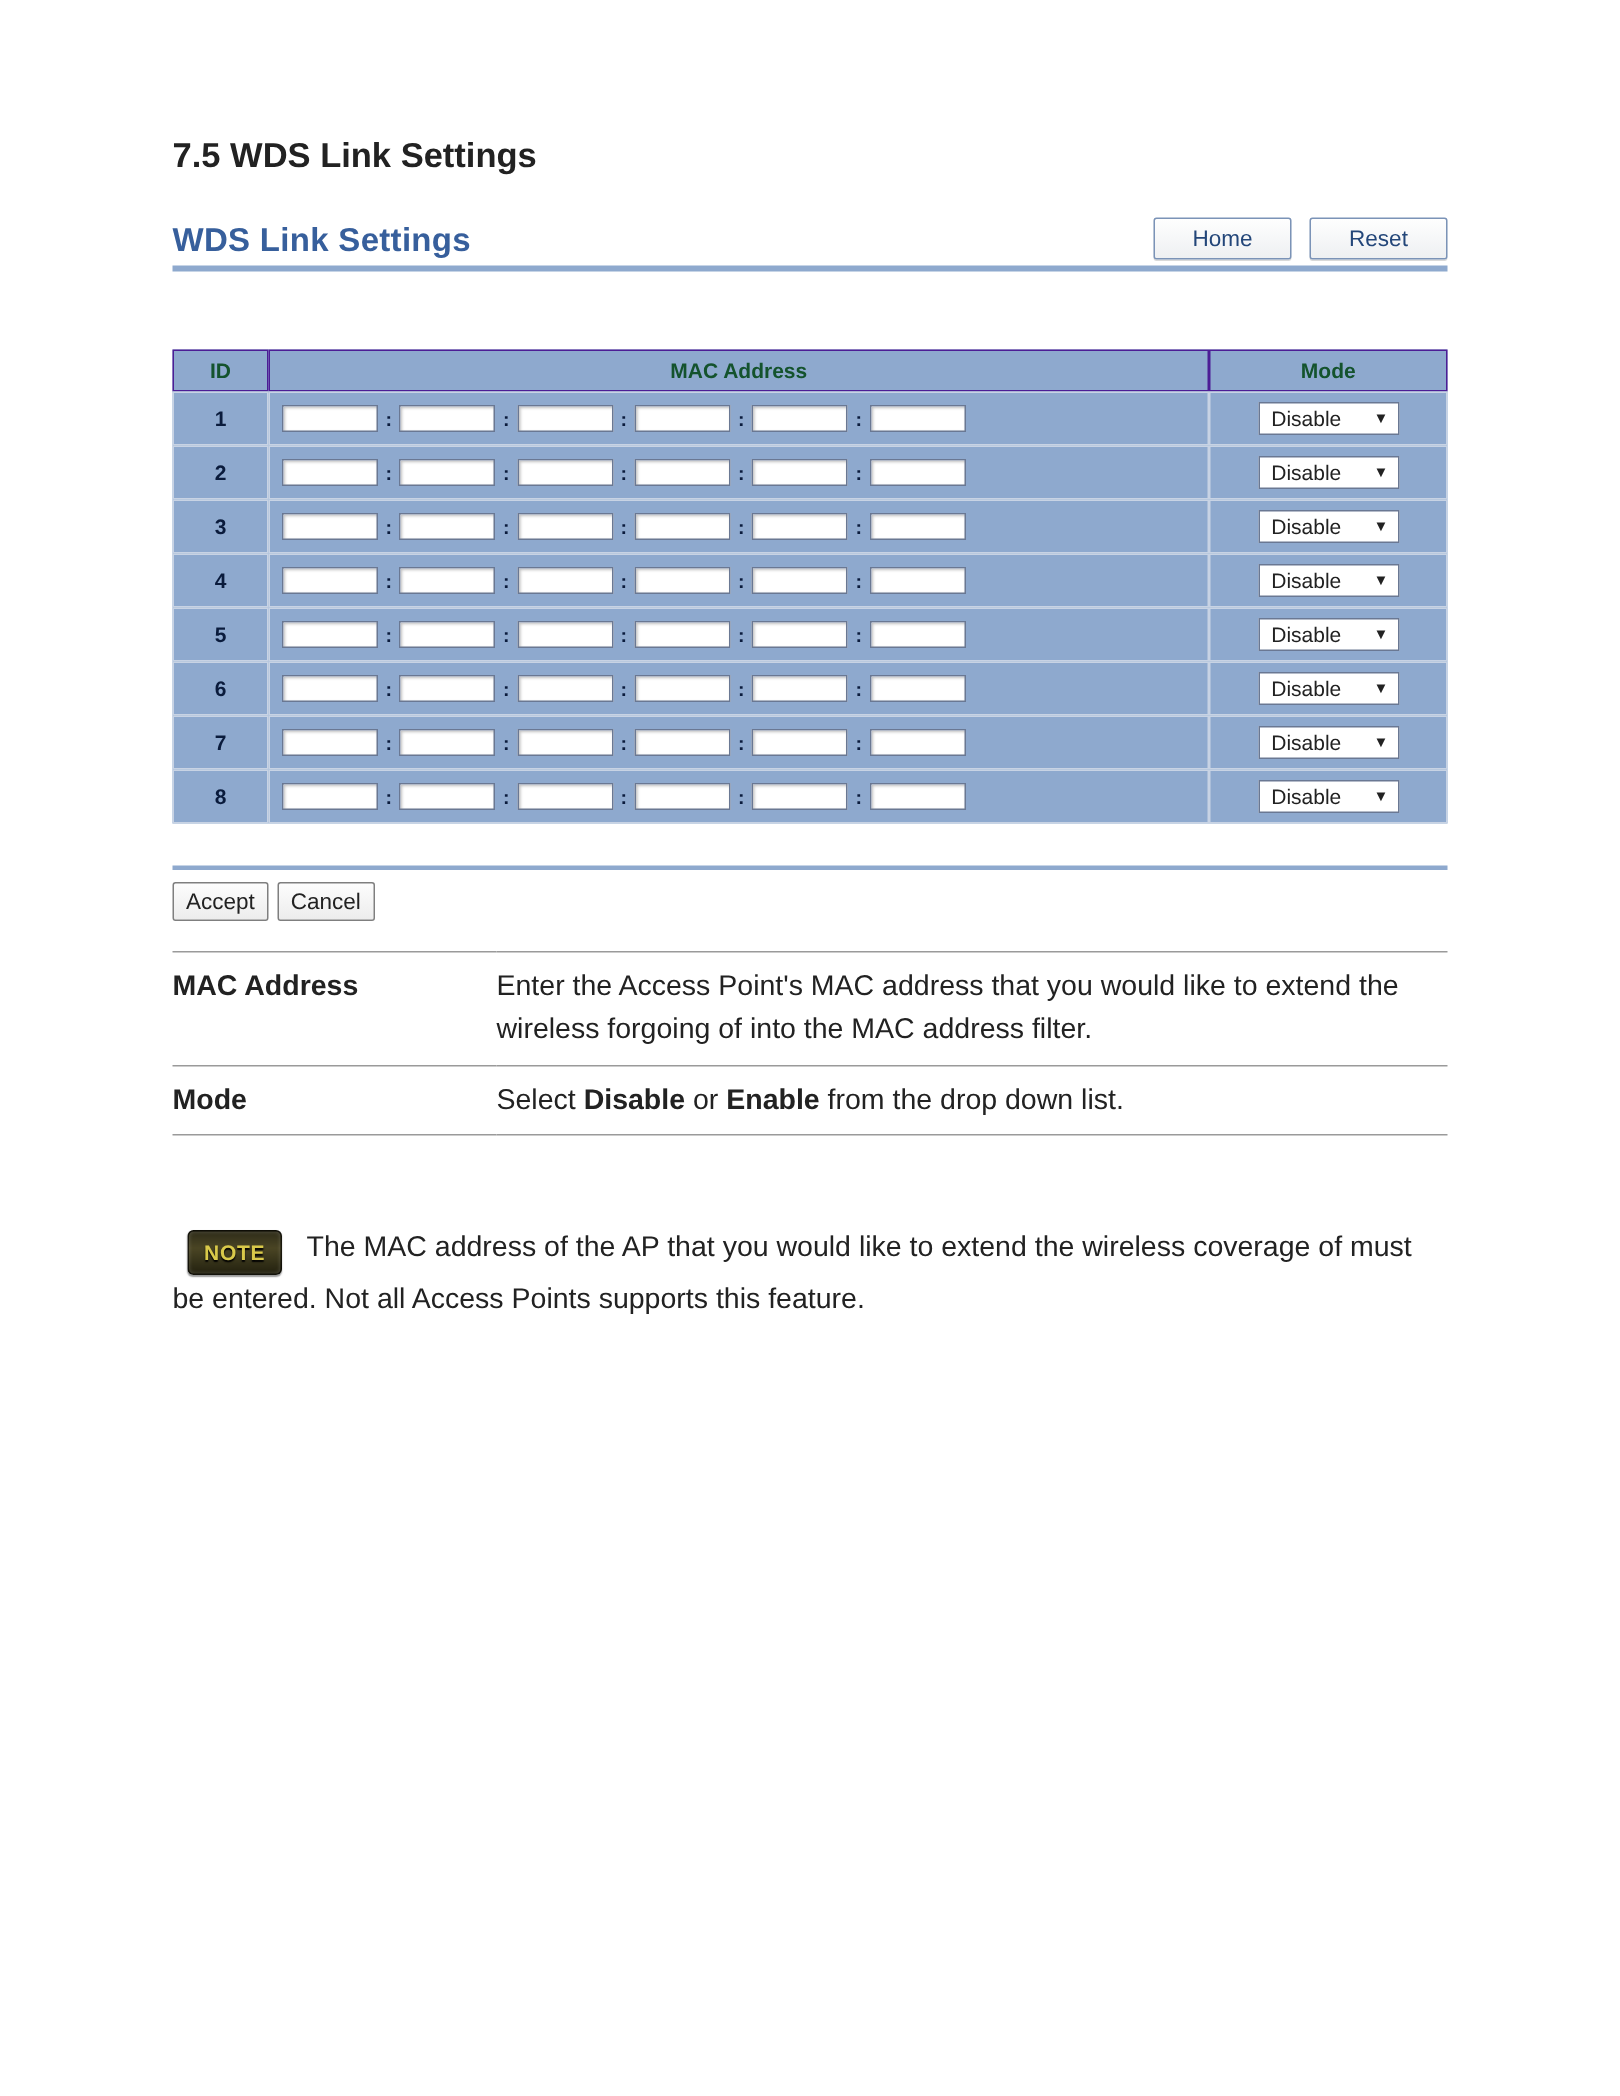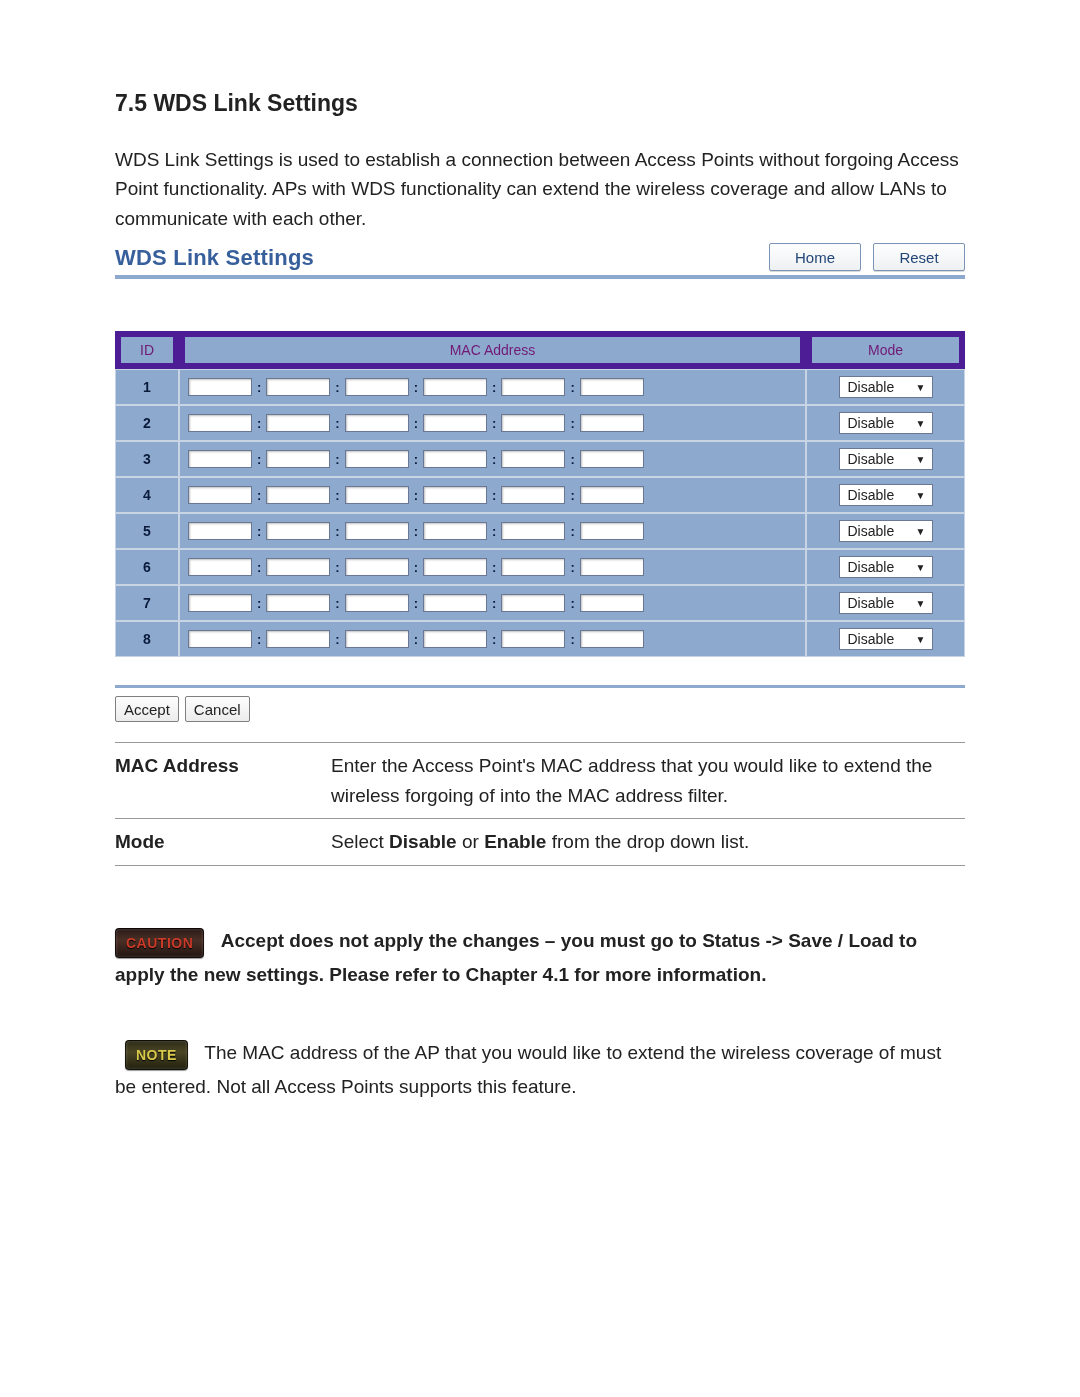"WDS Link Settings is used" p.intro { html: <p>WDS Link Settings is used to establish a connection between Access Points without forgoing Access Point functionality. APs with WDS functionality can extend the wireless coverage and allow LANs to communicate with each other.</p> -> none }
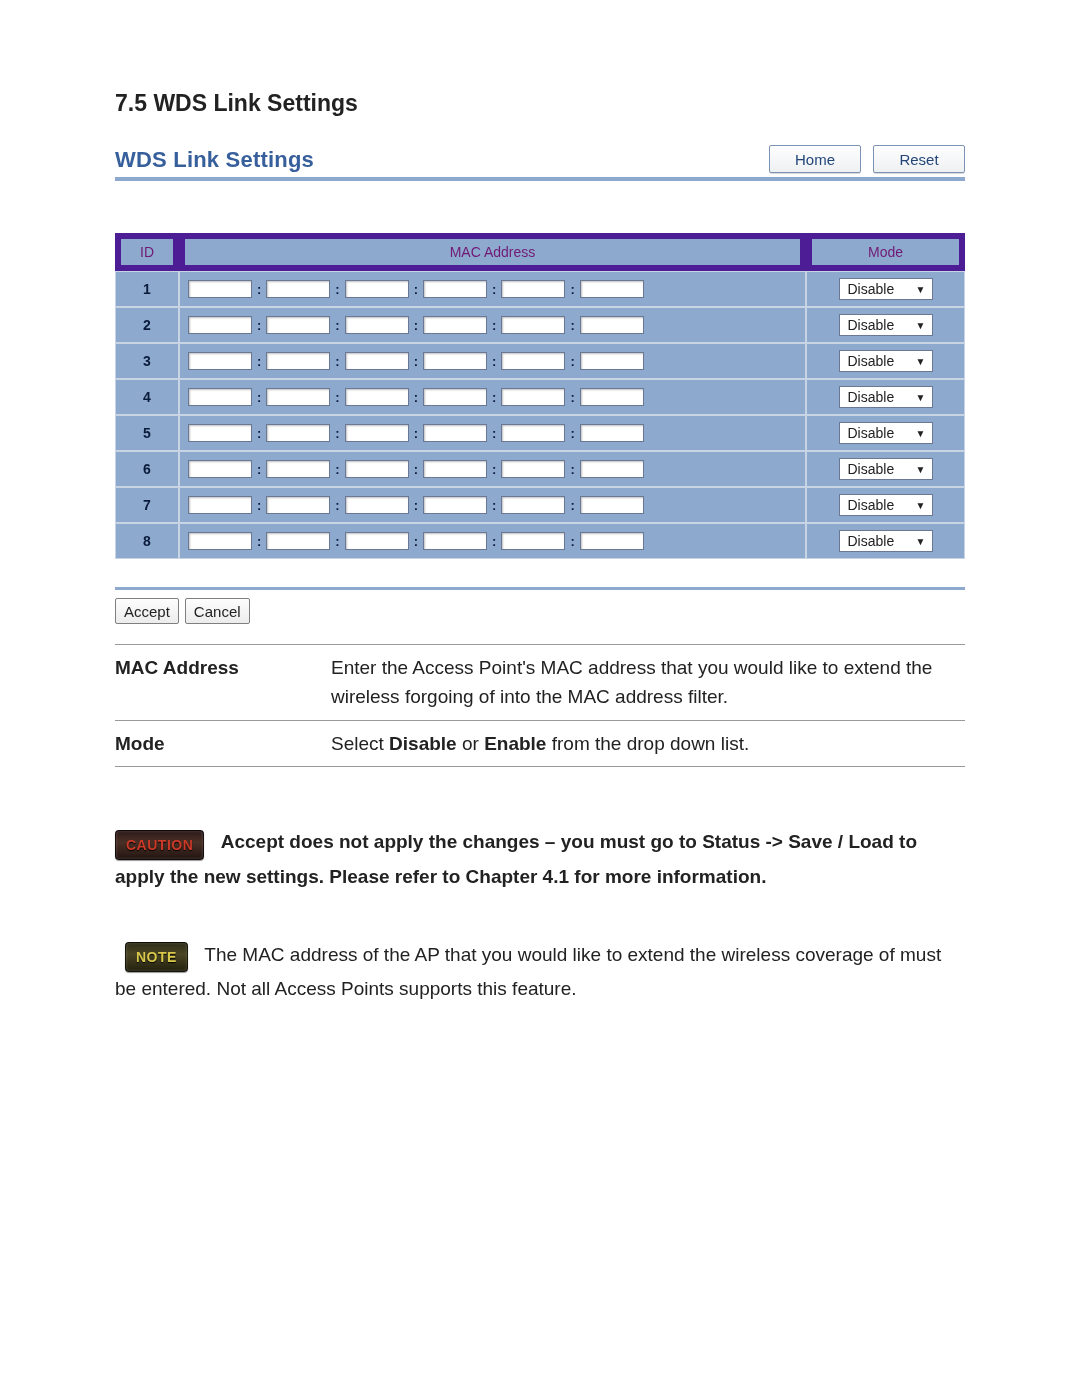"ID" .wds-table th { border: 6px solid #4c1d95 -> 1px solid #4c1d95; color: #701a75 -> #14532d; font-weight: 400 -> 700 }
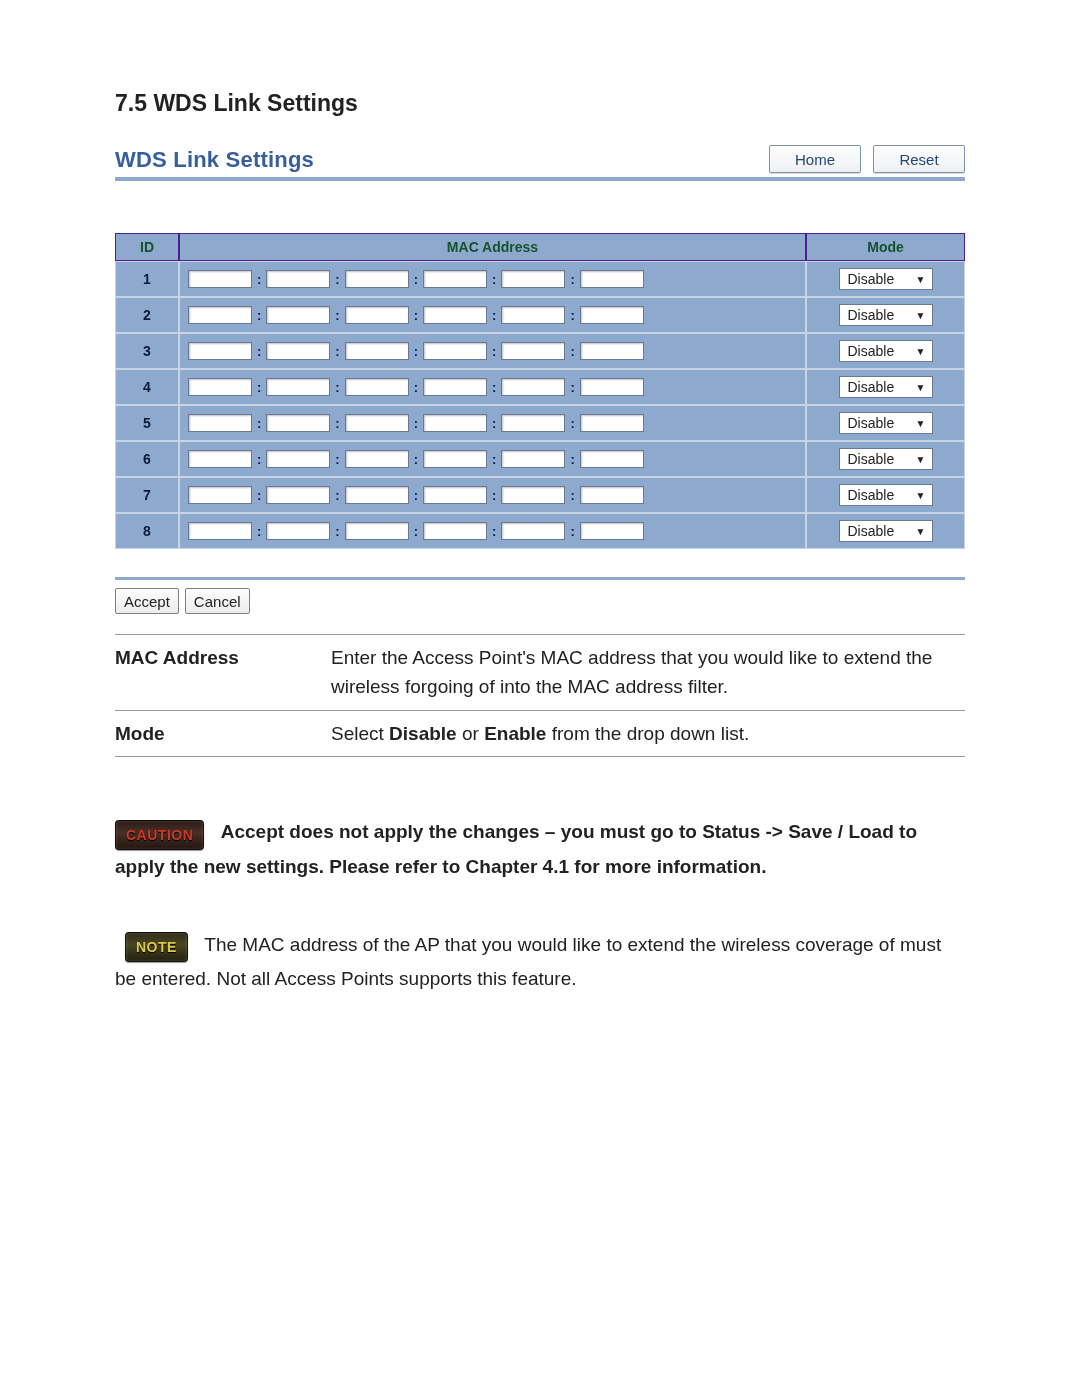"CAUTION Accept does not apply" div.callout { html: <div> <span>CAUTION</span> <span>Accept does not apply the changes – you must go to Status -&gt; Save / Load to apply the new settings. Please refer to Chapter 4.1 for more information.</span> </div> -> none }
